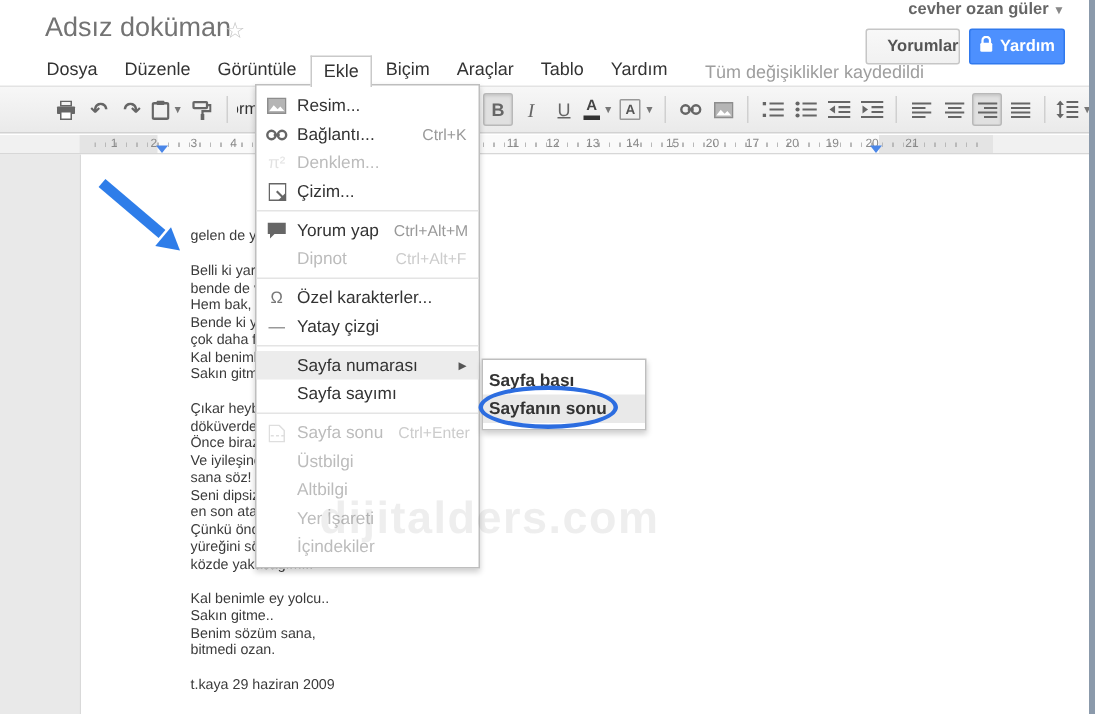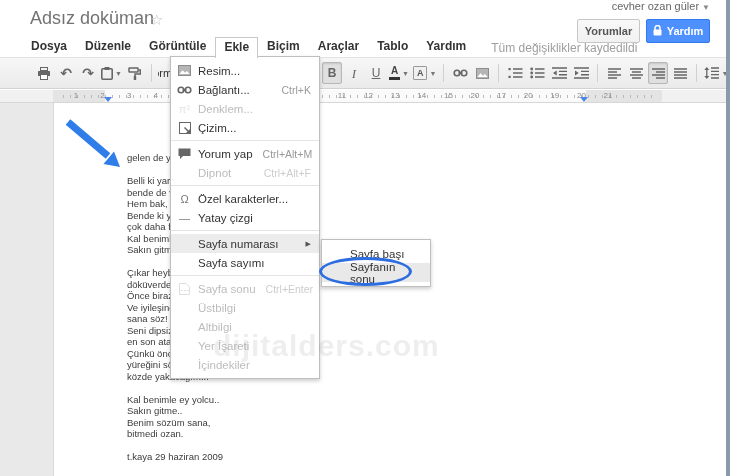"cevher ozan güler ▼" .user-row { font-weight: none -> bold }
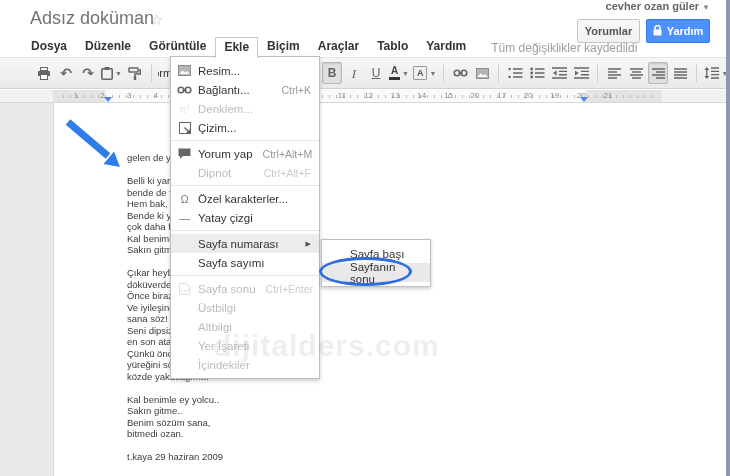"Yorumlar" .btn-comments { justify-content: none -> flex-end }
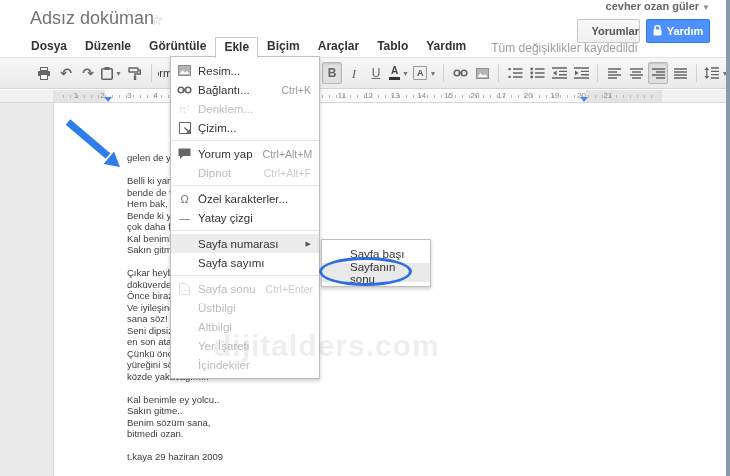"Dosya" .mb-item { font-weight: bold -> none }
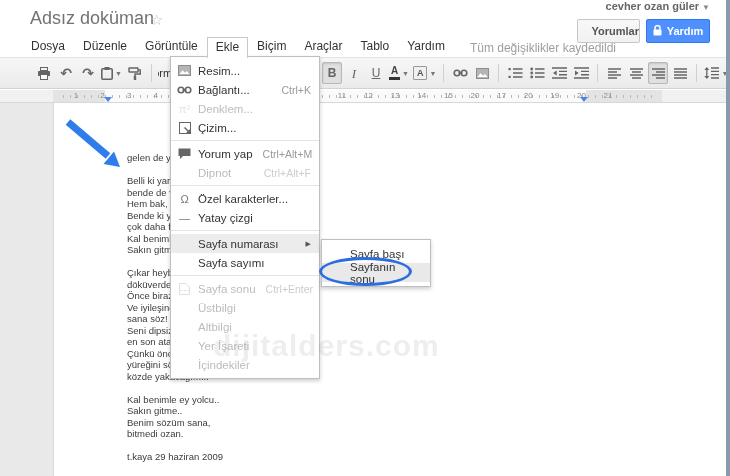"Sayfa başı" .submenu .menu-item { font-weight: none -> bold; padding-left: 28px -> 4px }
